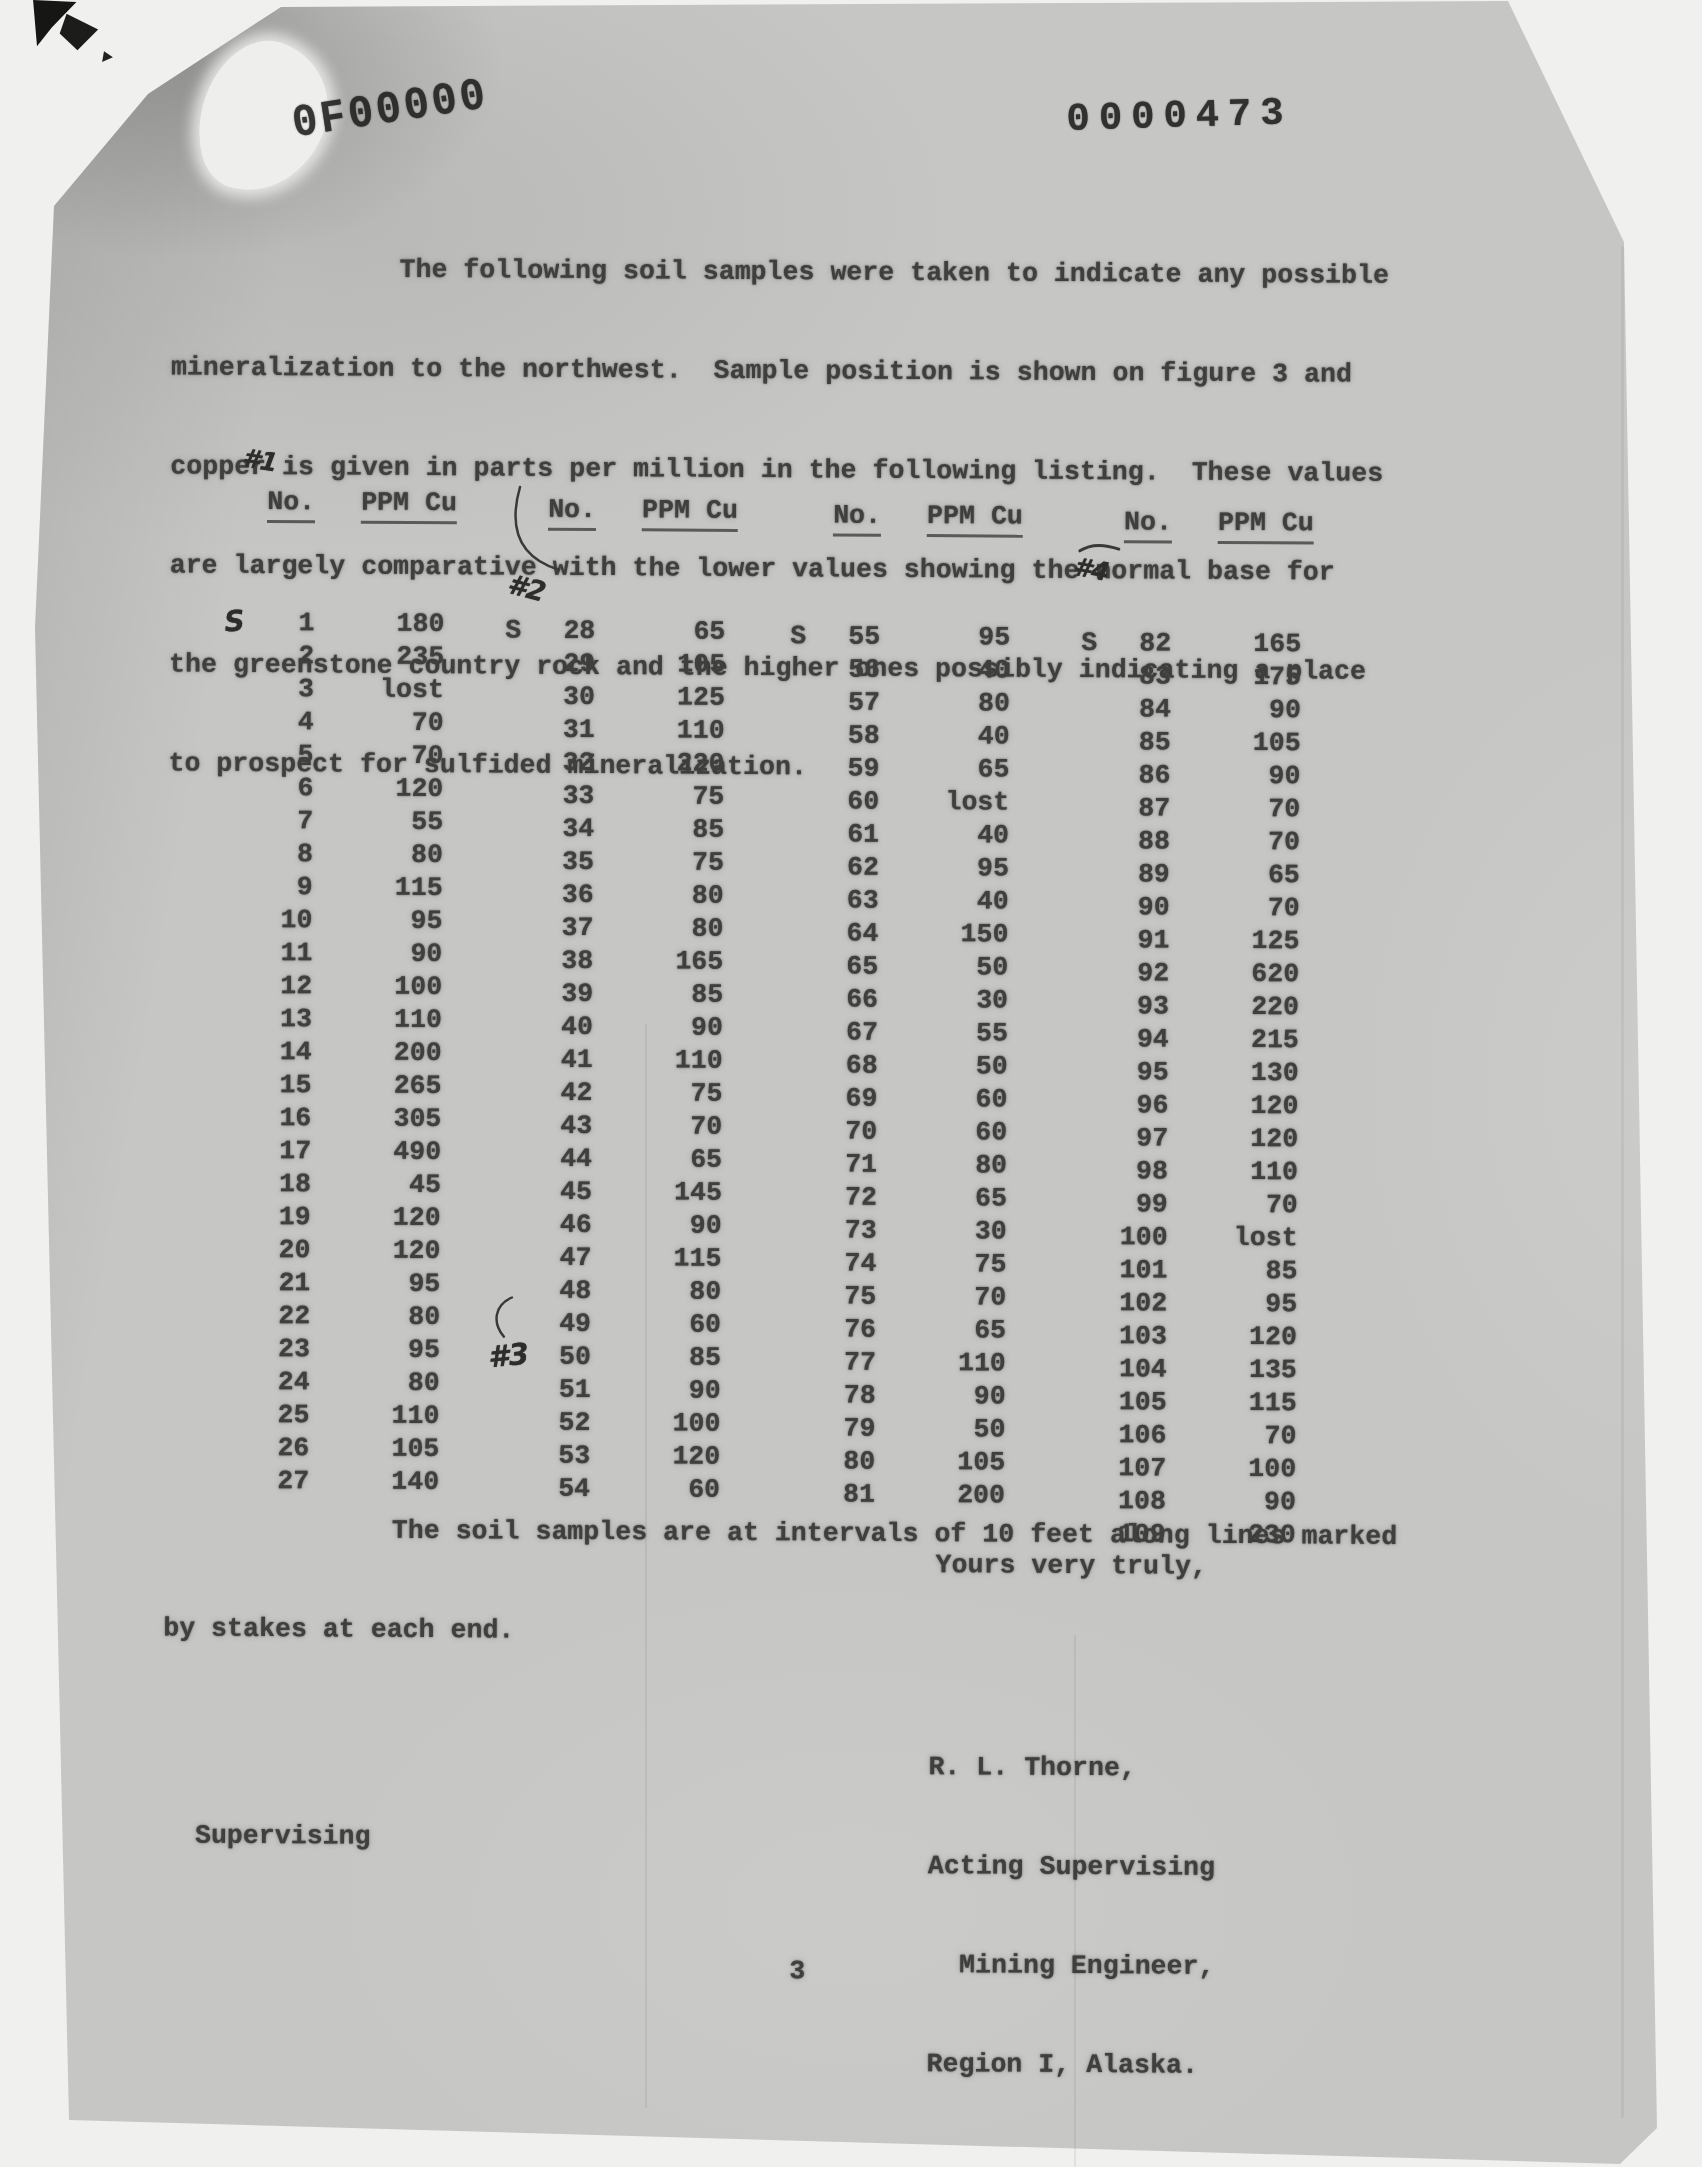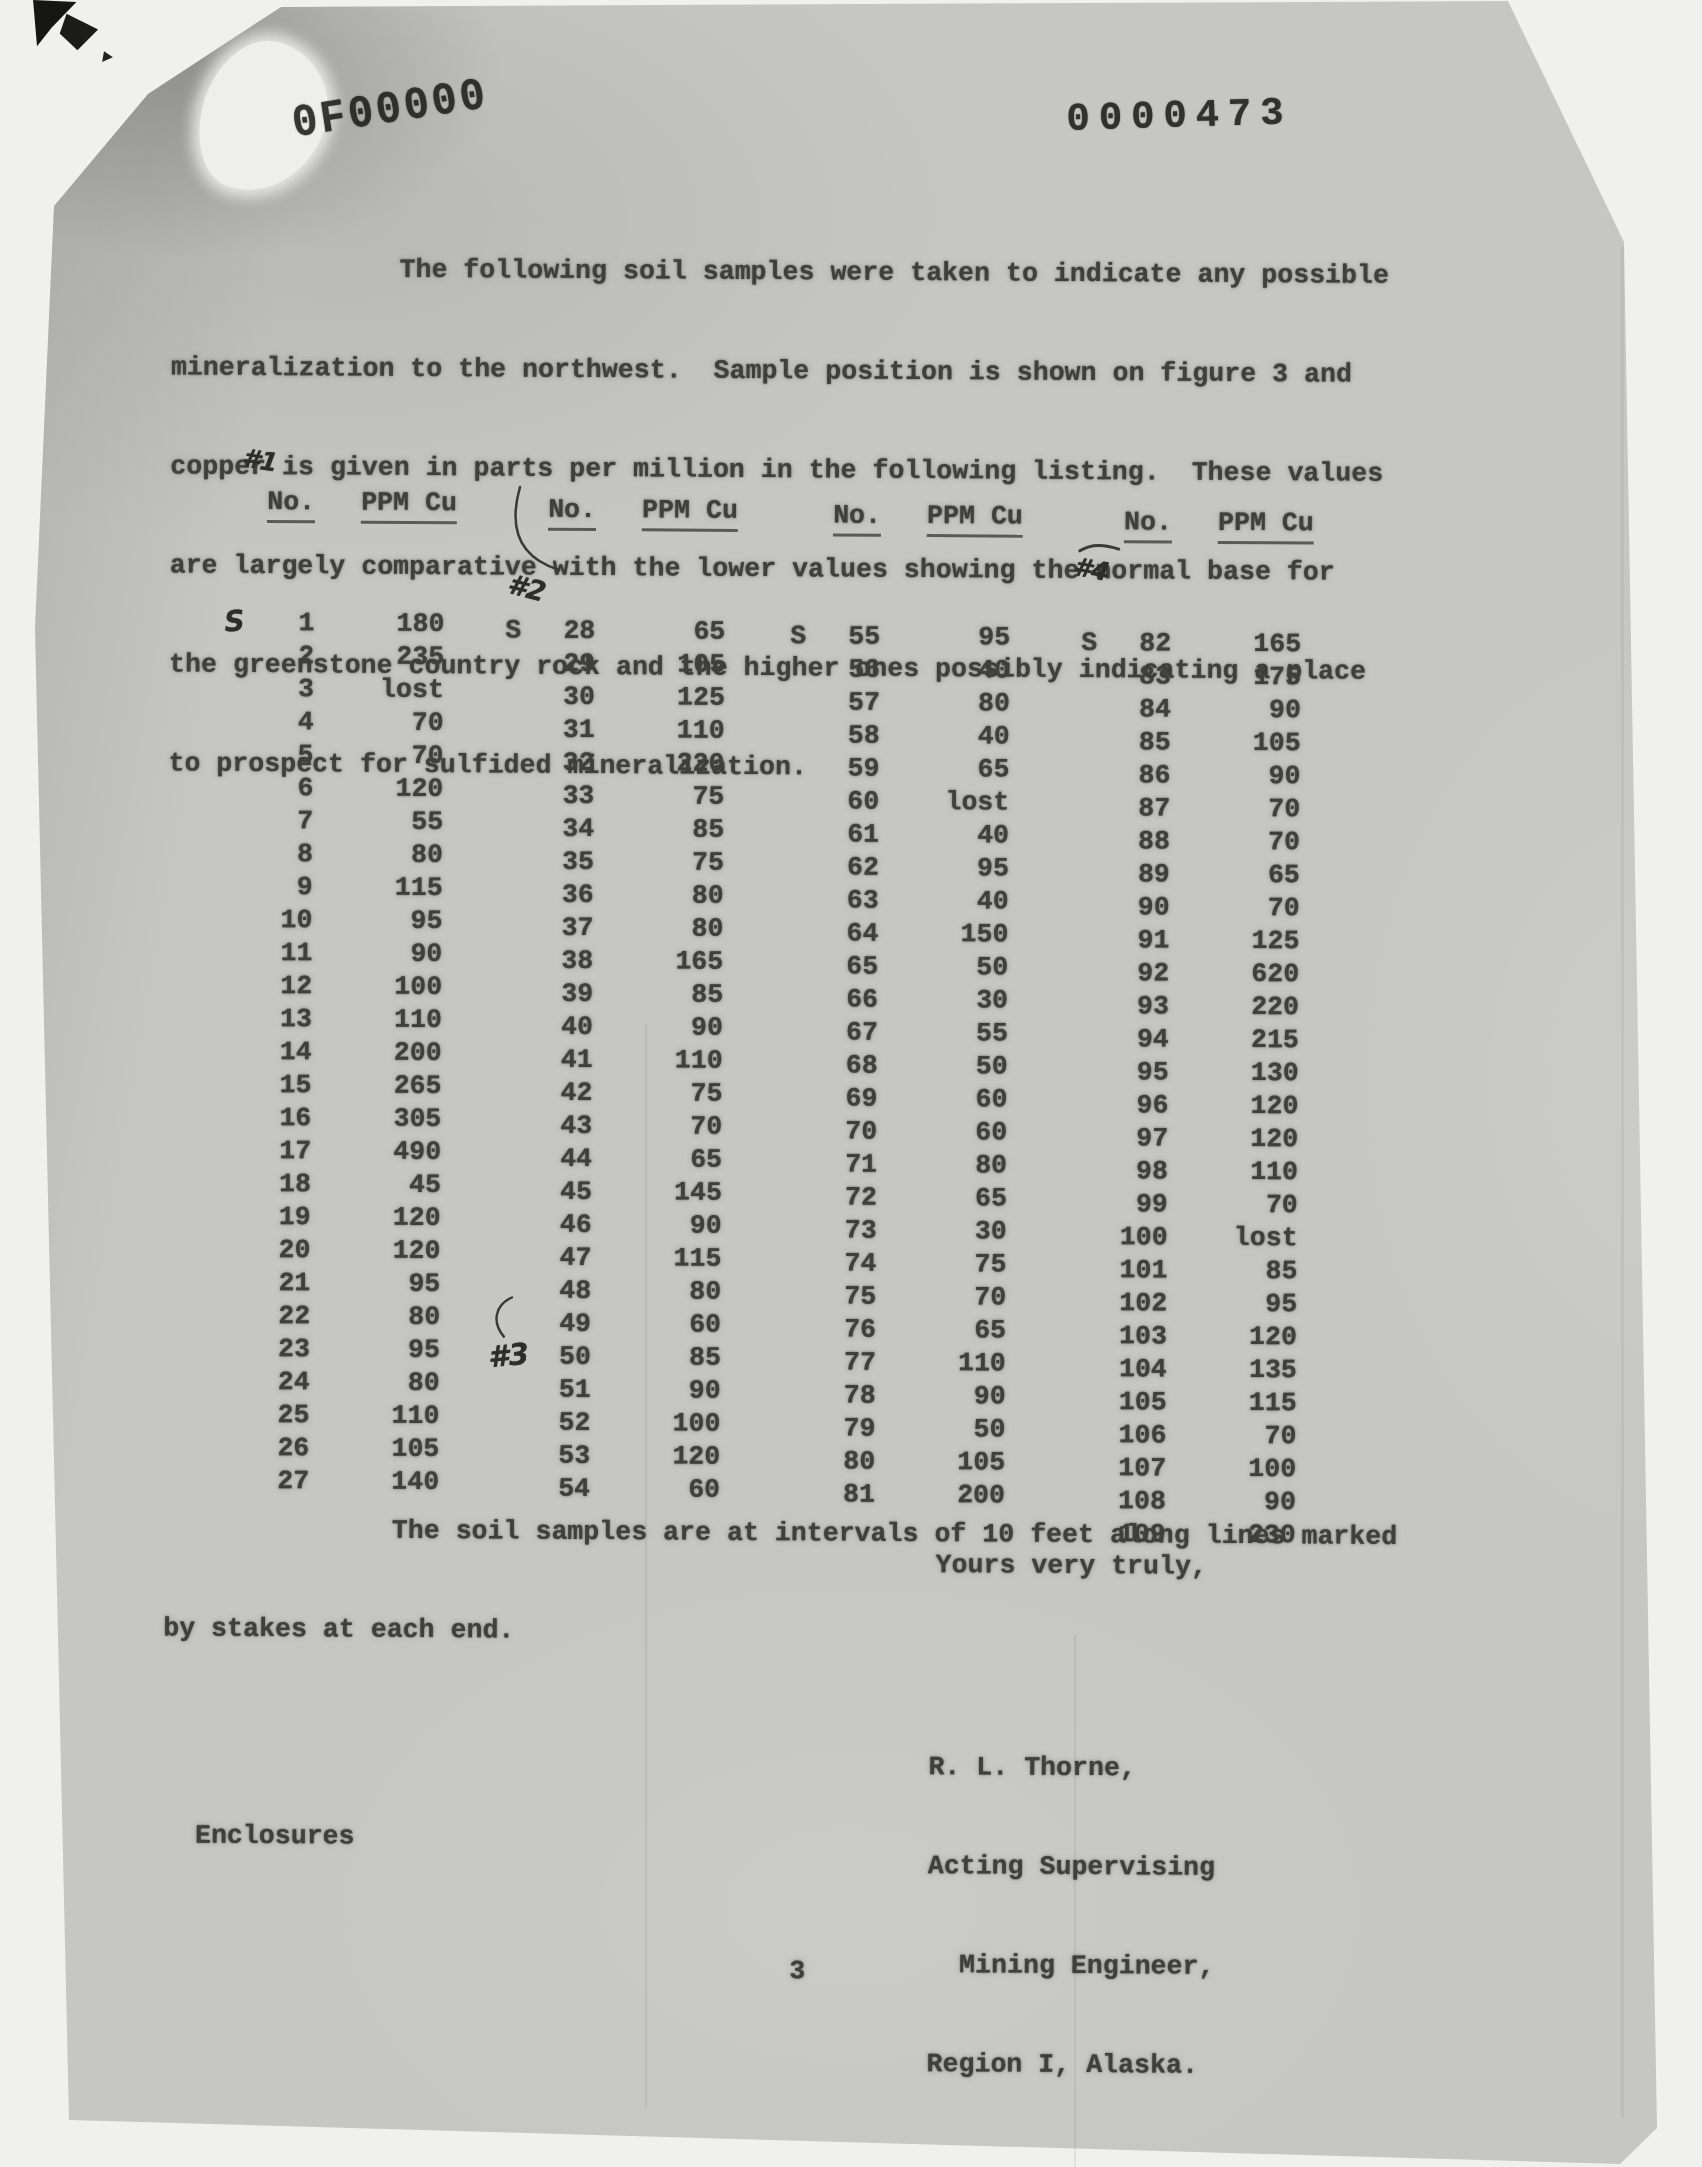"Enclosures" div.typed { text: Enclosures -> Supervising }
